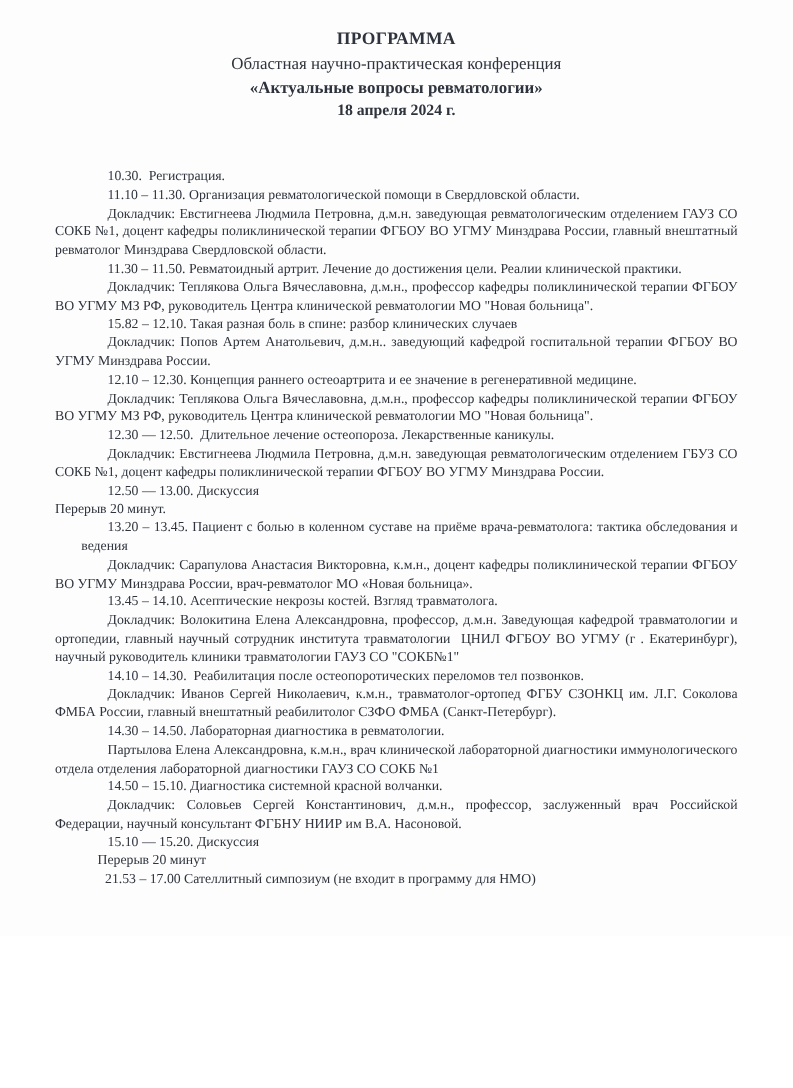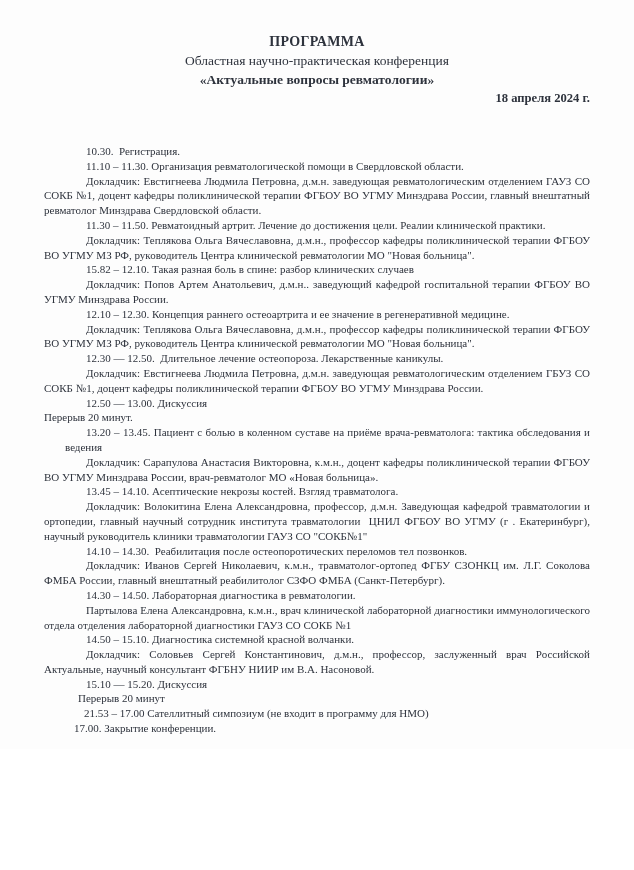"ПРОГРАММА" .page { padding: 32px 44px 0 44px -> 22px 44px 0 44px }
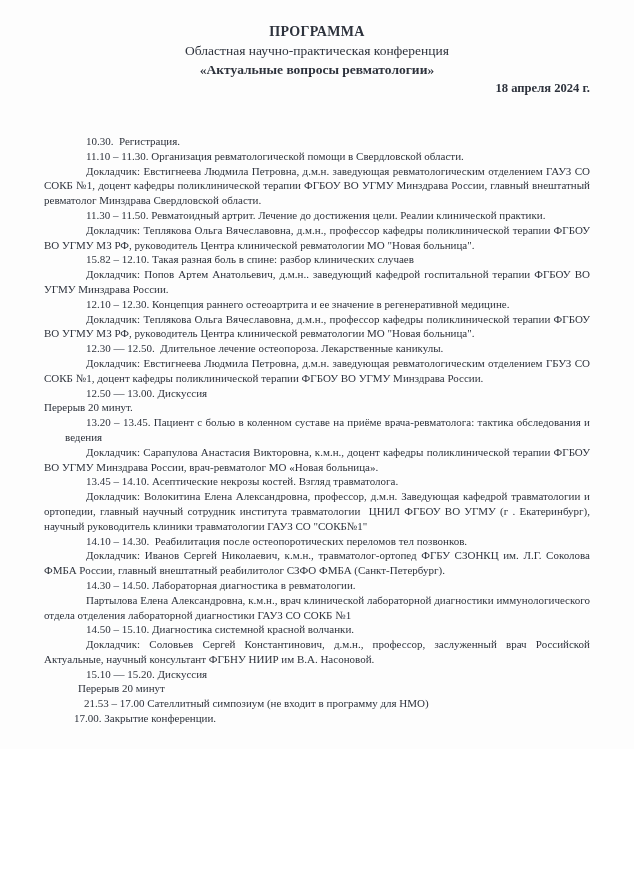"18 апреля 2024 г." .h-date { text-align: right -> none }
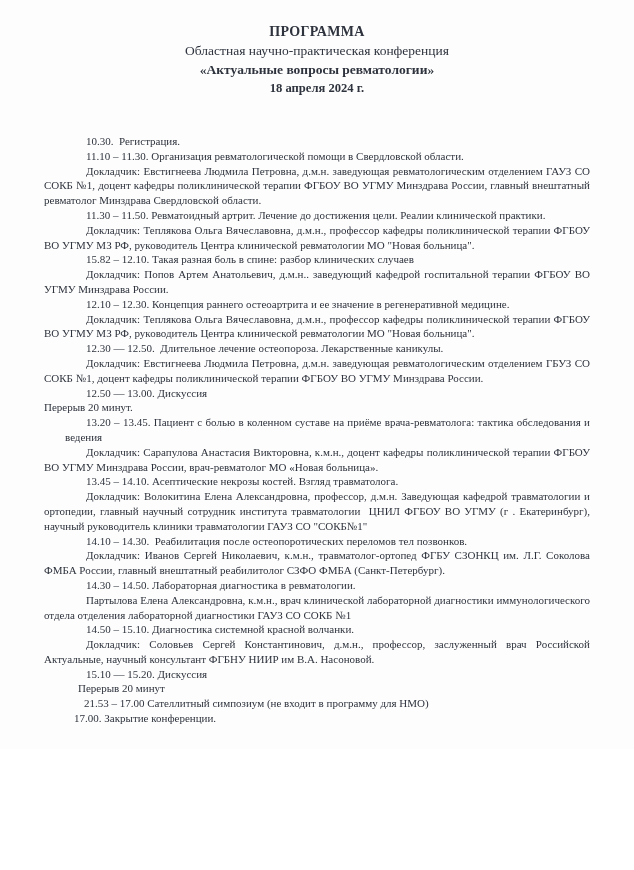"Докладчик: Соловьев Сергей" p.para { text: Актуальные -> Федерации }
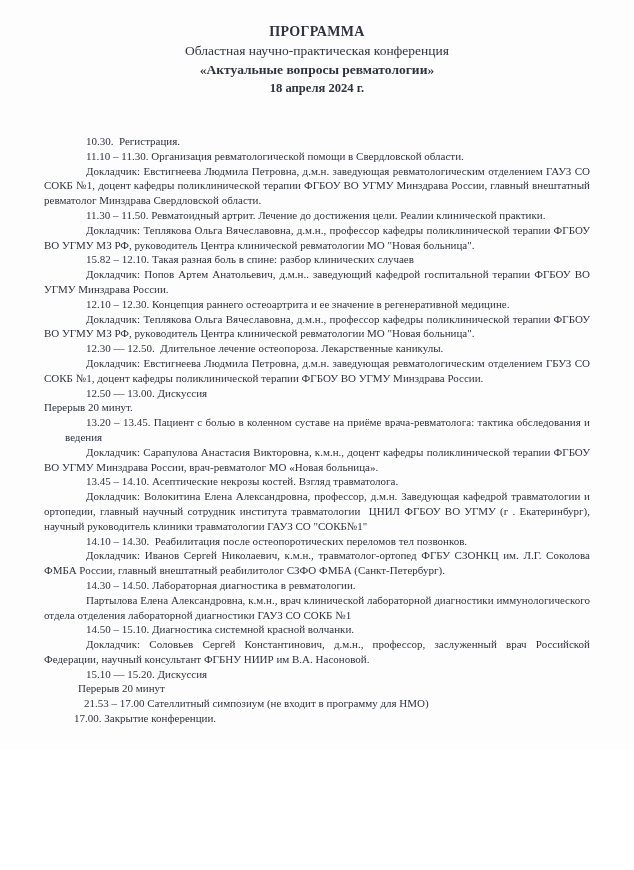"17.00. Закрытие конференции." p.para { html: <p>17.00. Закрытие конференции.</p> -> none }
